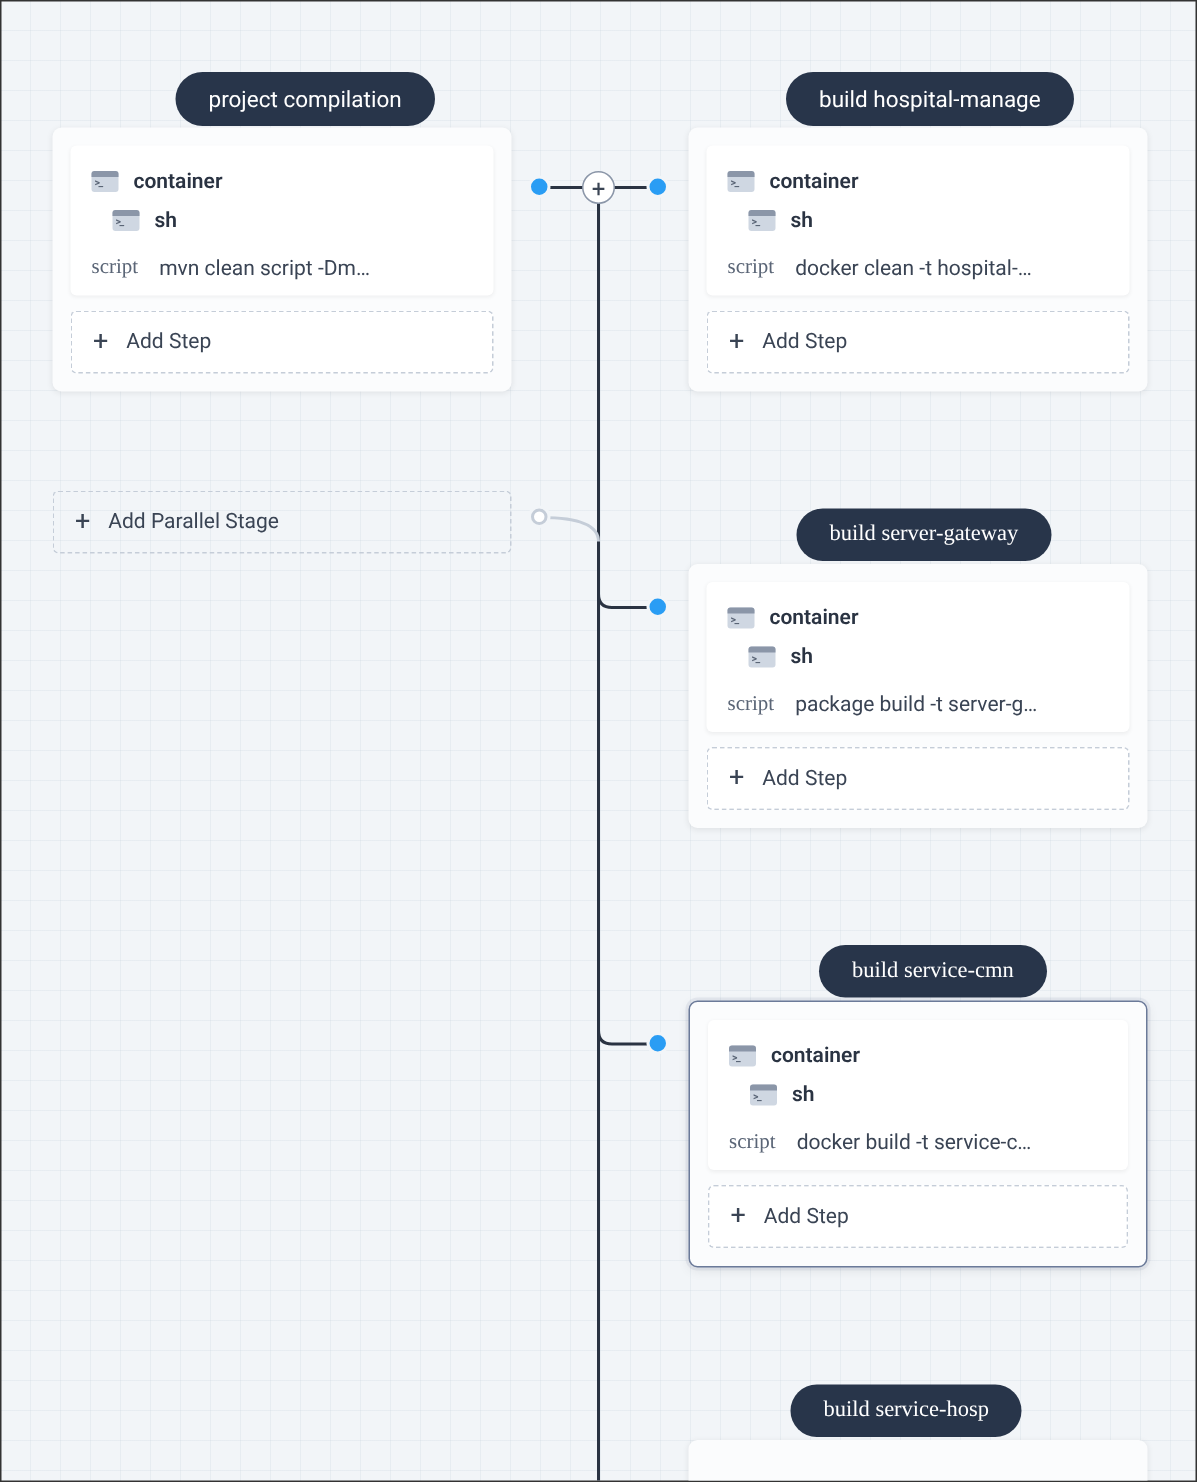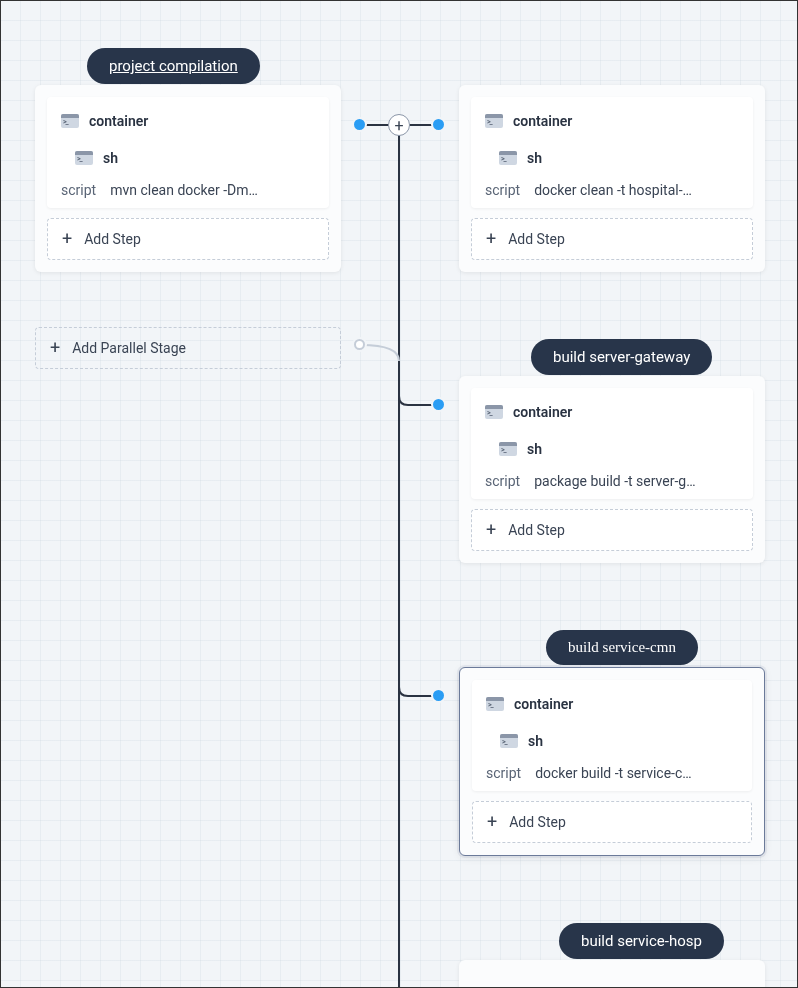"project compilation" div.pill { left: 86px -> 116px; text-decoration: underline -> none }
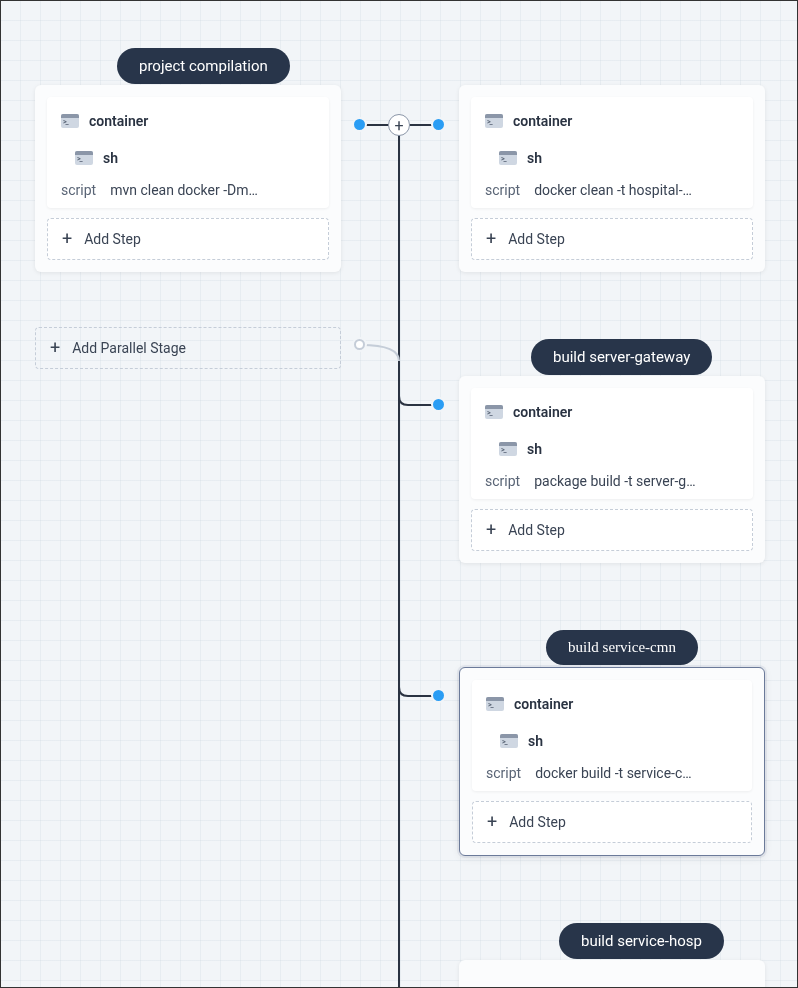"build hospital-manage" div.pill { html: none -> <div>build hospital-manage</div> }
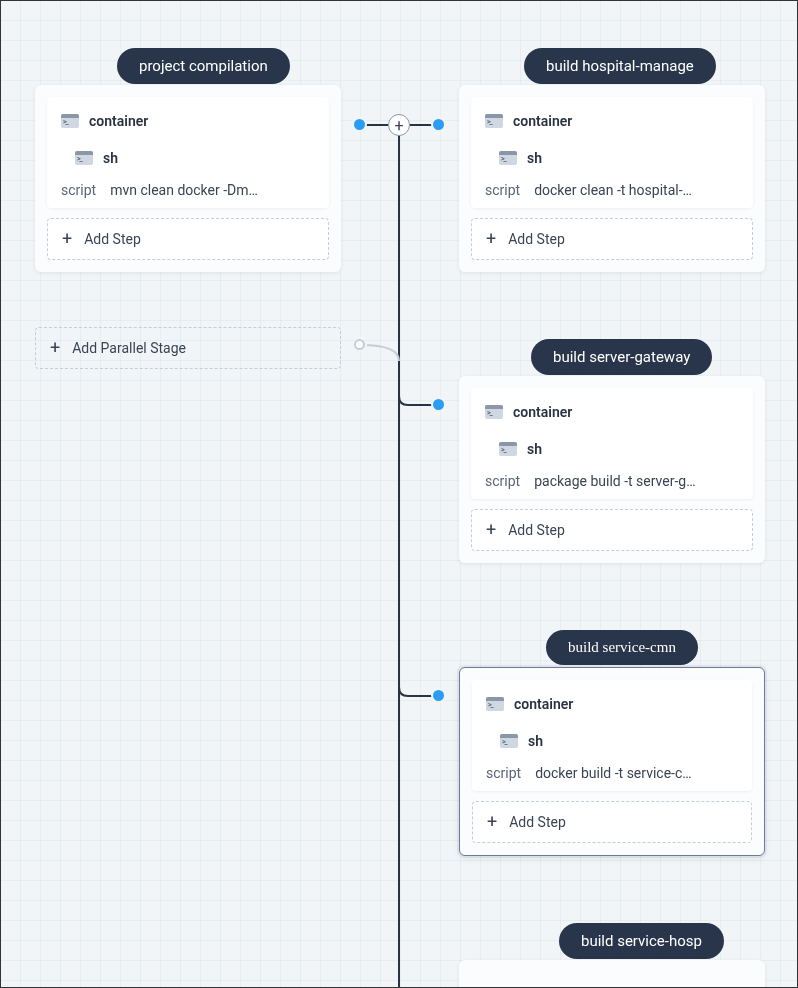"sh" .row.step { margin-top: 21px -> 10px }
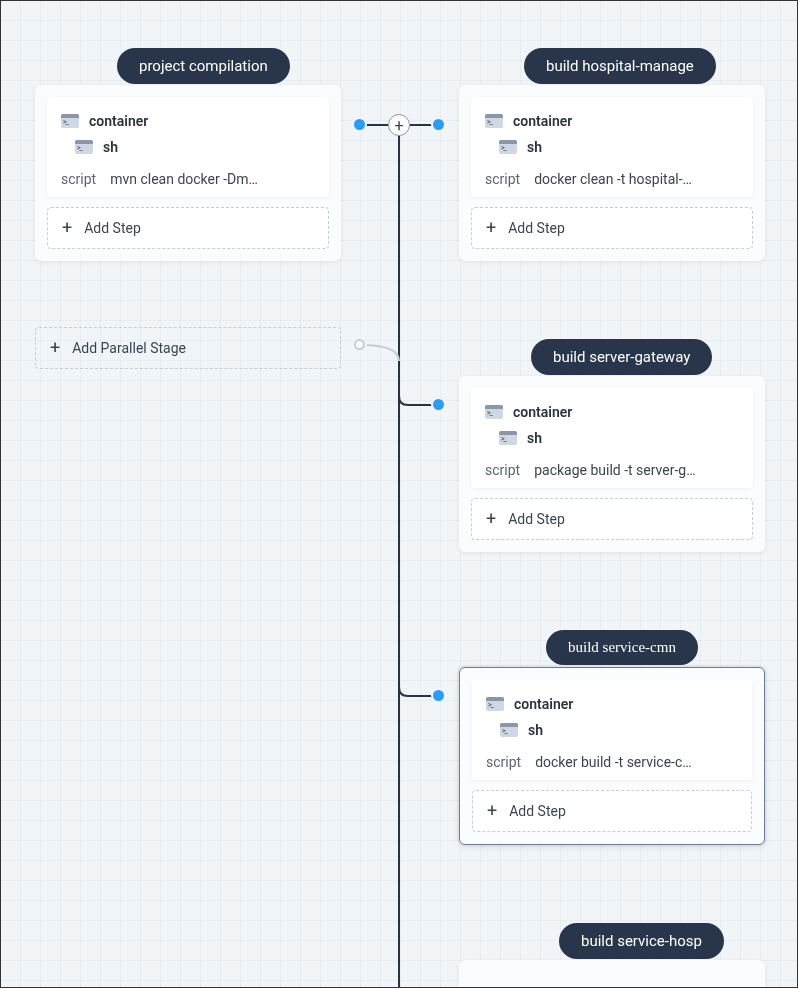"script" .script-label { font-family: none -> Liberation Serif, serif }
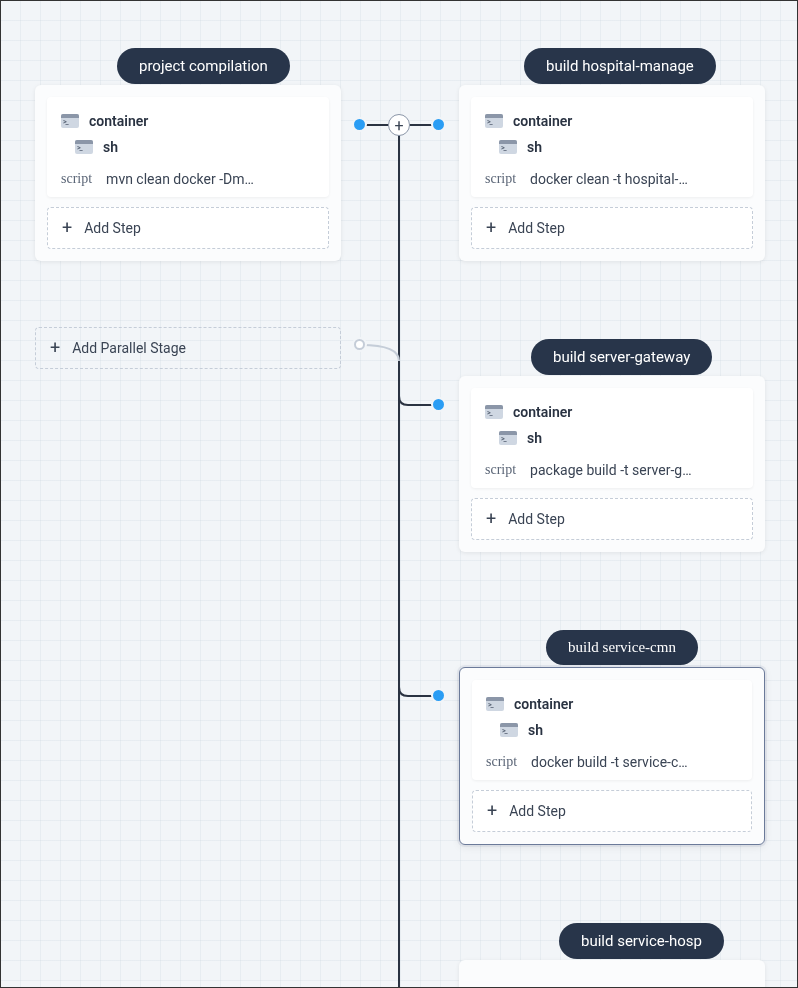"mvn clean docker -Dm…" span.script-value { text: docker -> script }
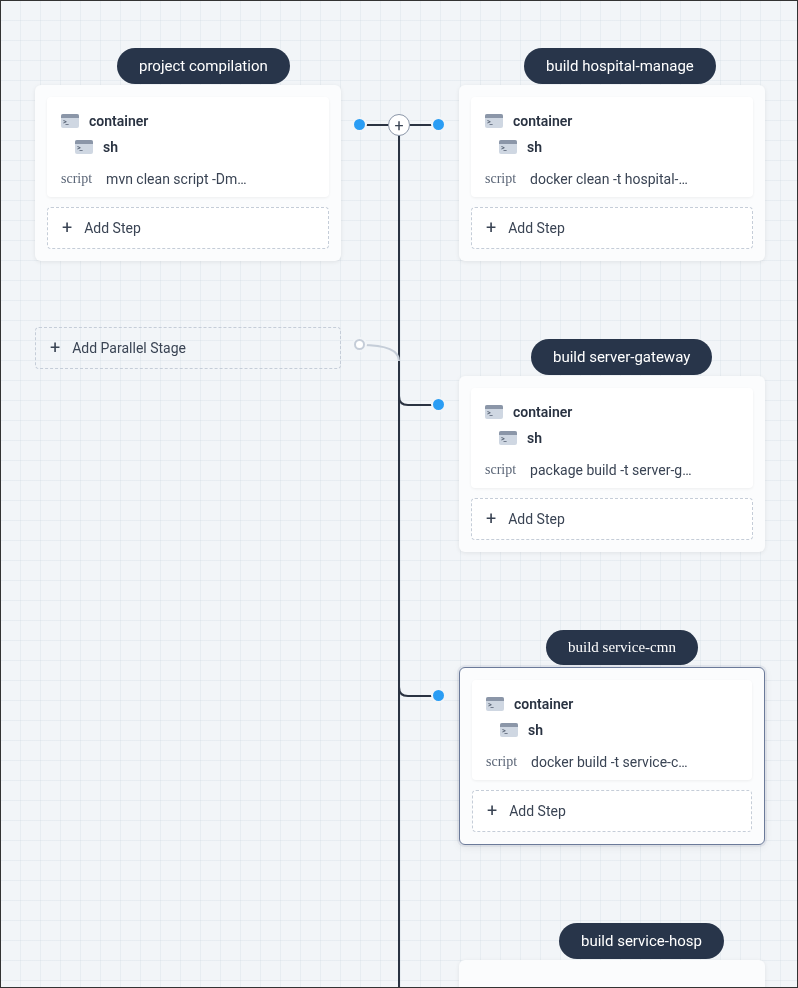"build server-gateway" div.pill { font-family: none -> Liberation Serif, serif }
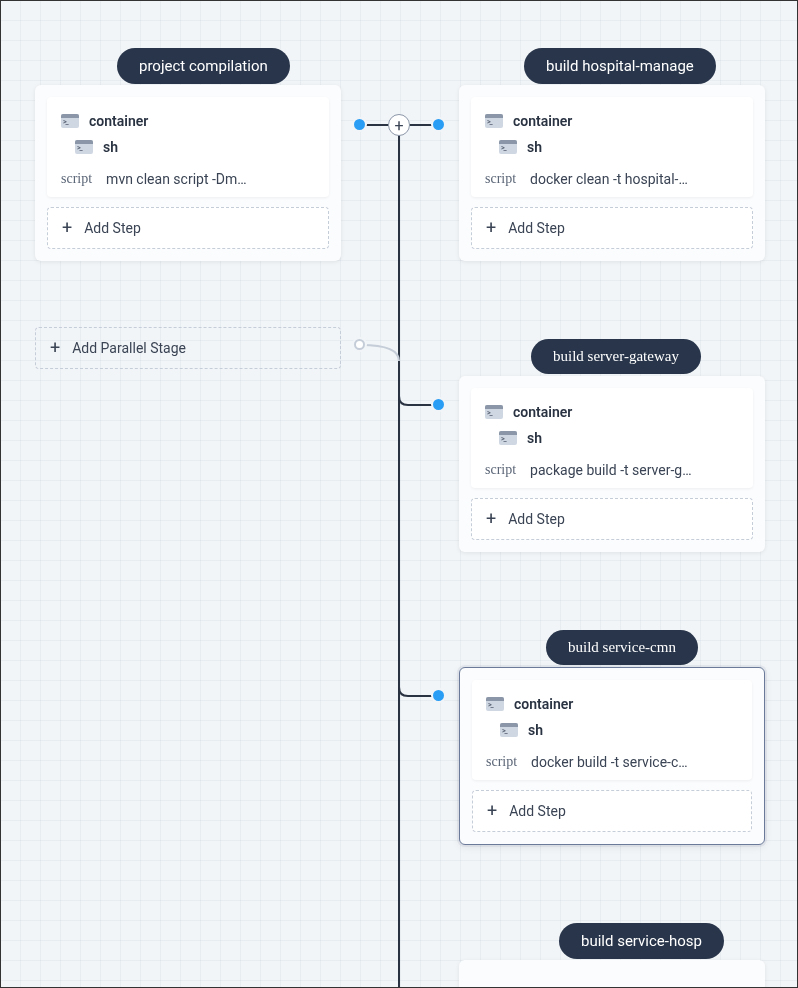"build service-hosp" div.pill { font-family: none -> Liberation Serif, serif; left: 558px -> 526px }
